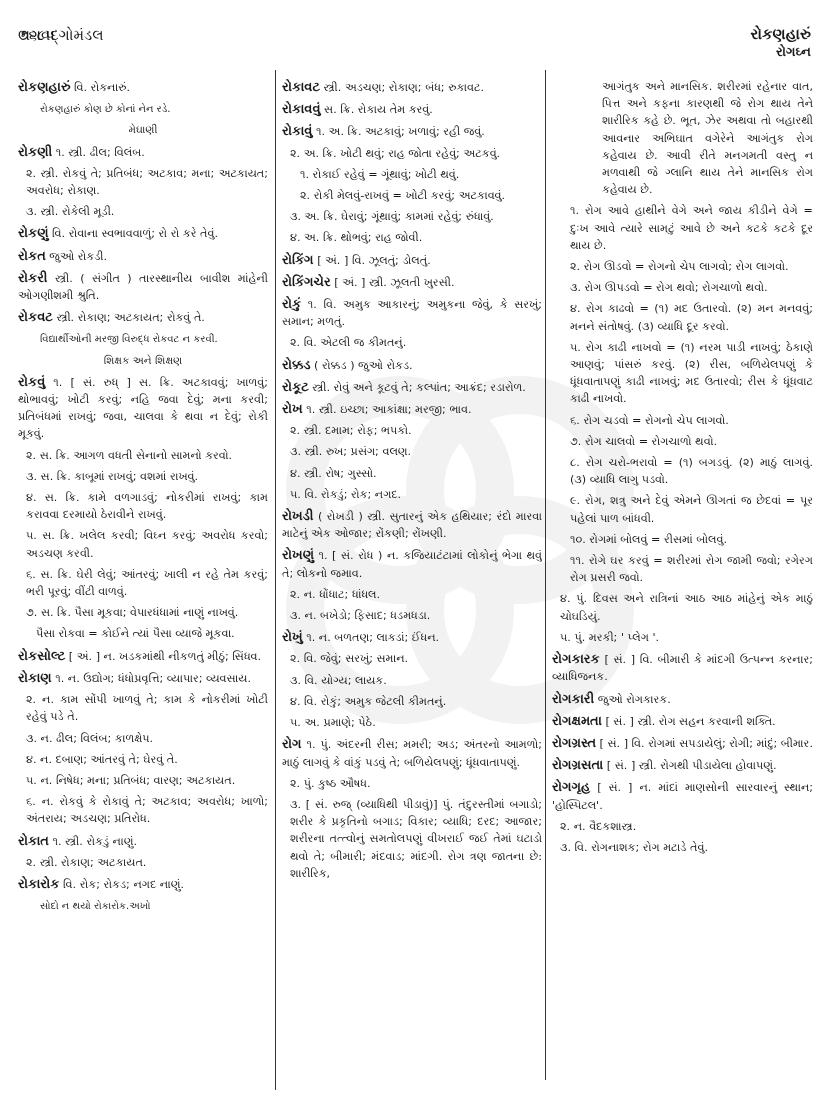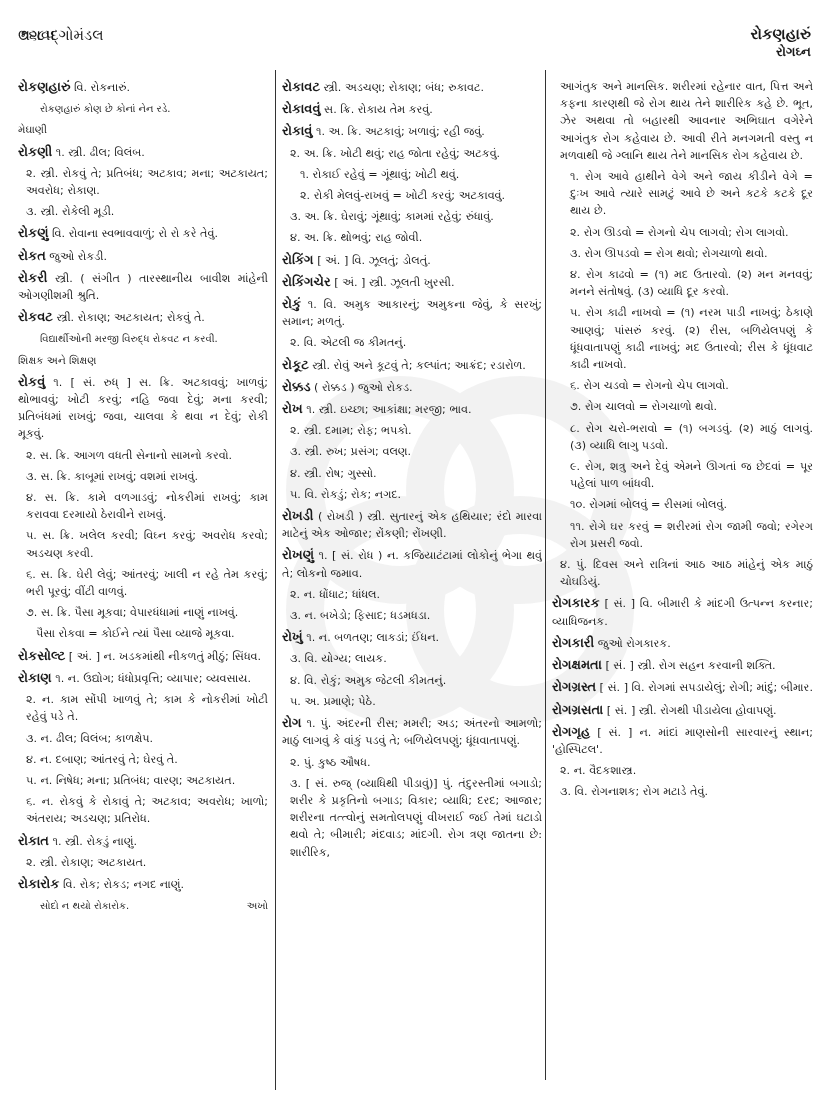"આગંતુક અને માનસિક. શરીરમાં રહેનાર" .cont { margin-left: none -> 42px }
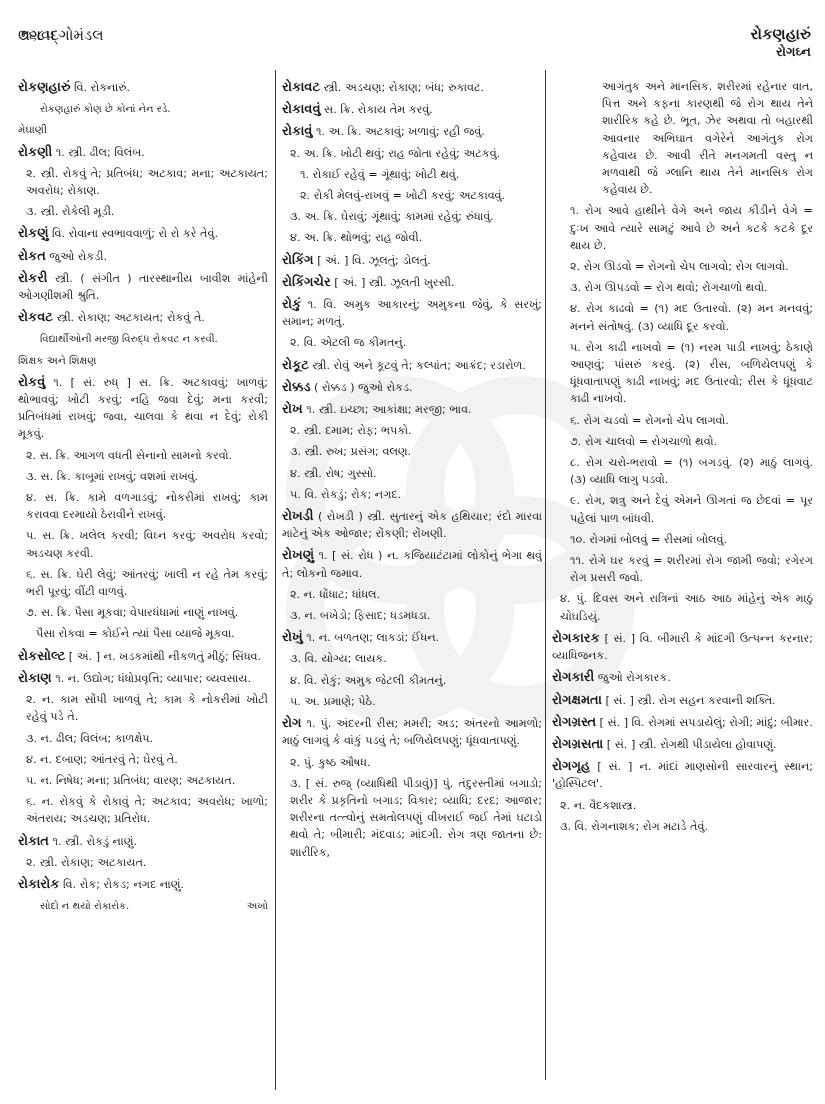"મેઘાણી" .attrib { text-align: left -> center }
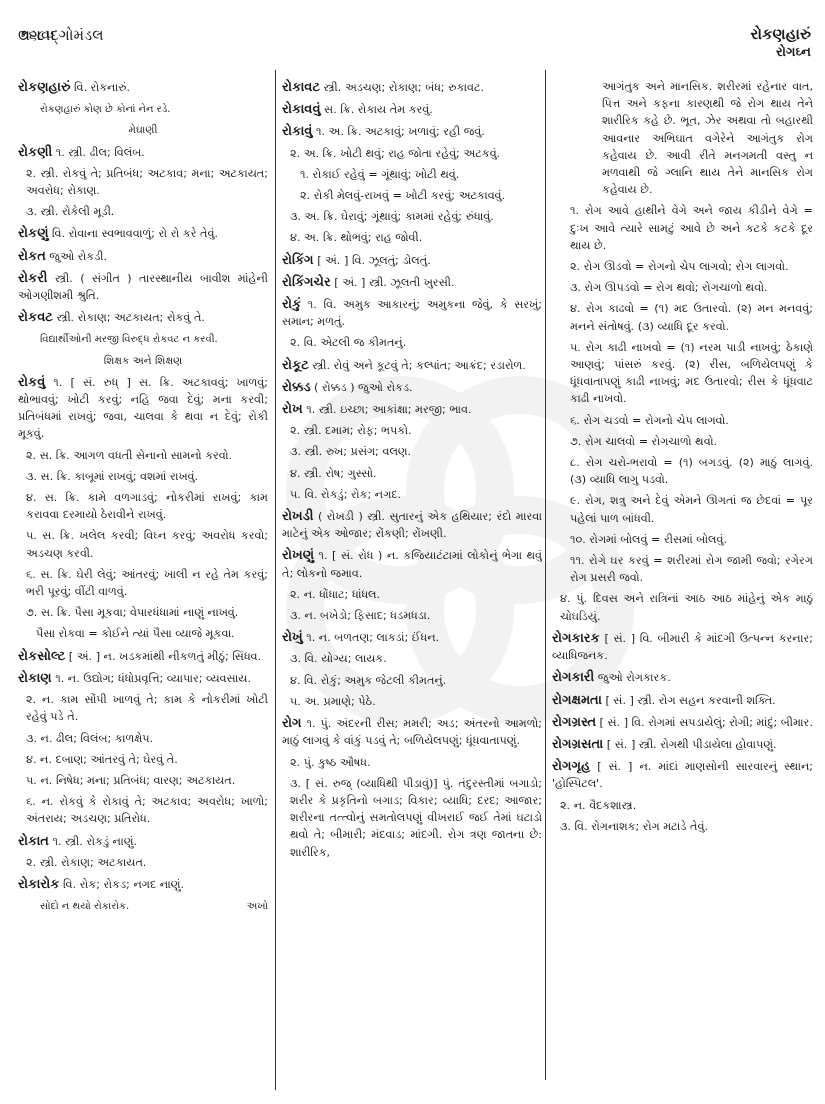"રોકૂટ સ્ત્રી. રોવું અને કૂટવું" div.entry { order: before "રોક્કડ ( રોક્કડ ) જુઓ" -> after "રોક્કડ ( રોક્કડ ) જુઓ" }
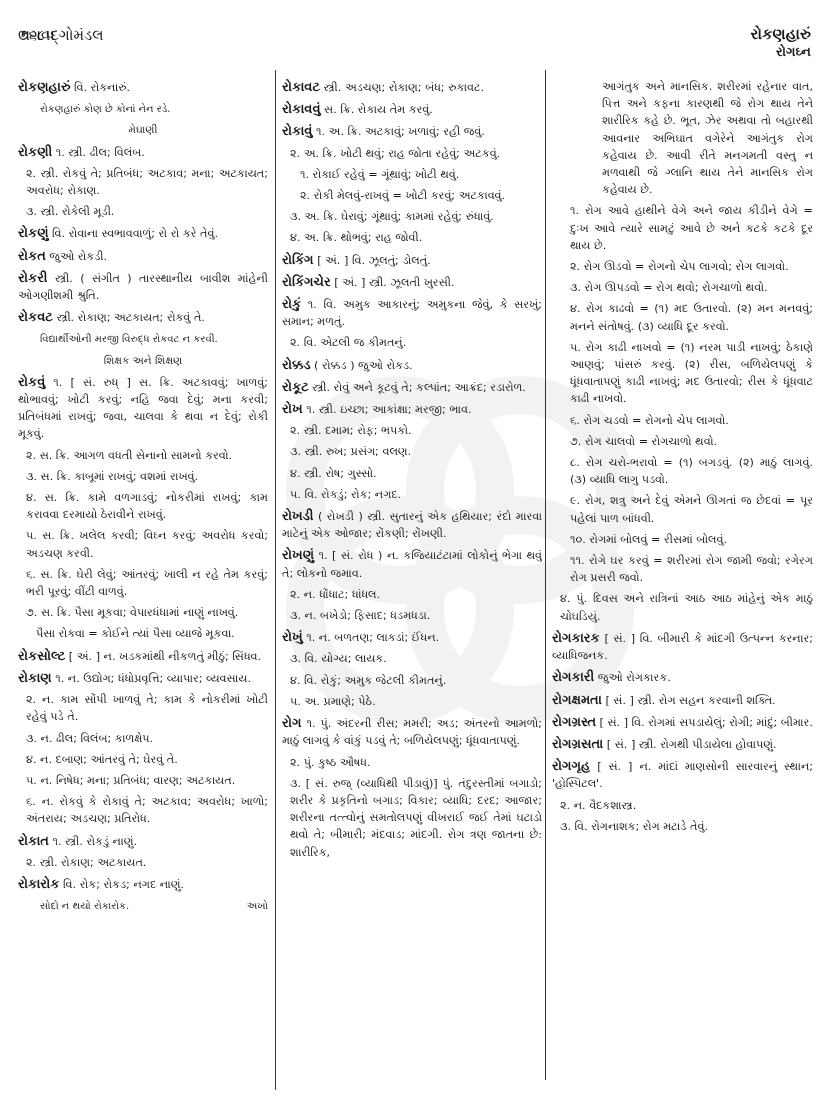"૫. પું. મરકી; ' પ્લેગ" div.entry { html: none -> <div>૫. પું. મરકી; ' પ્લેગ '.</div> }
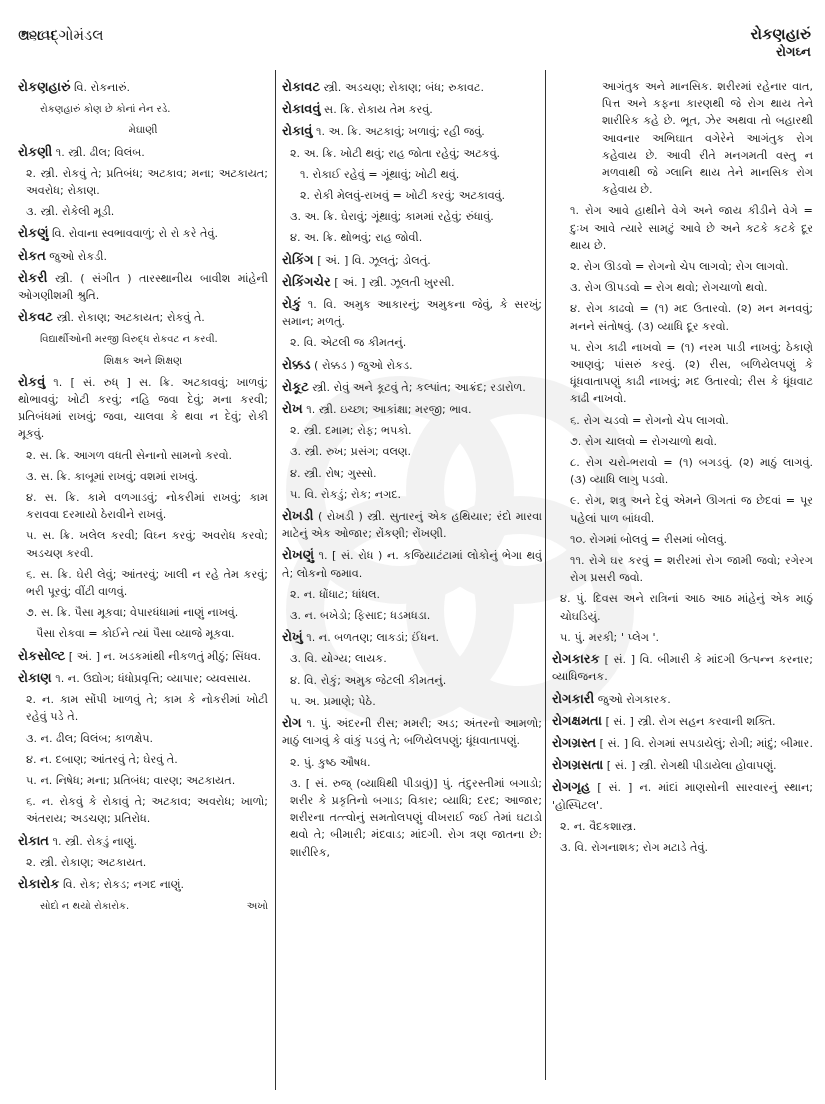"૨. વિ. જેવું; સરખું; સમાન." div.entry { html: none -> <div>૨. વિ. જેવું; સરખું; સમાન.</div> }
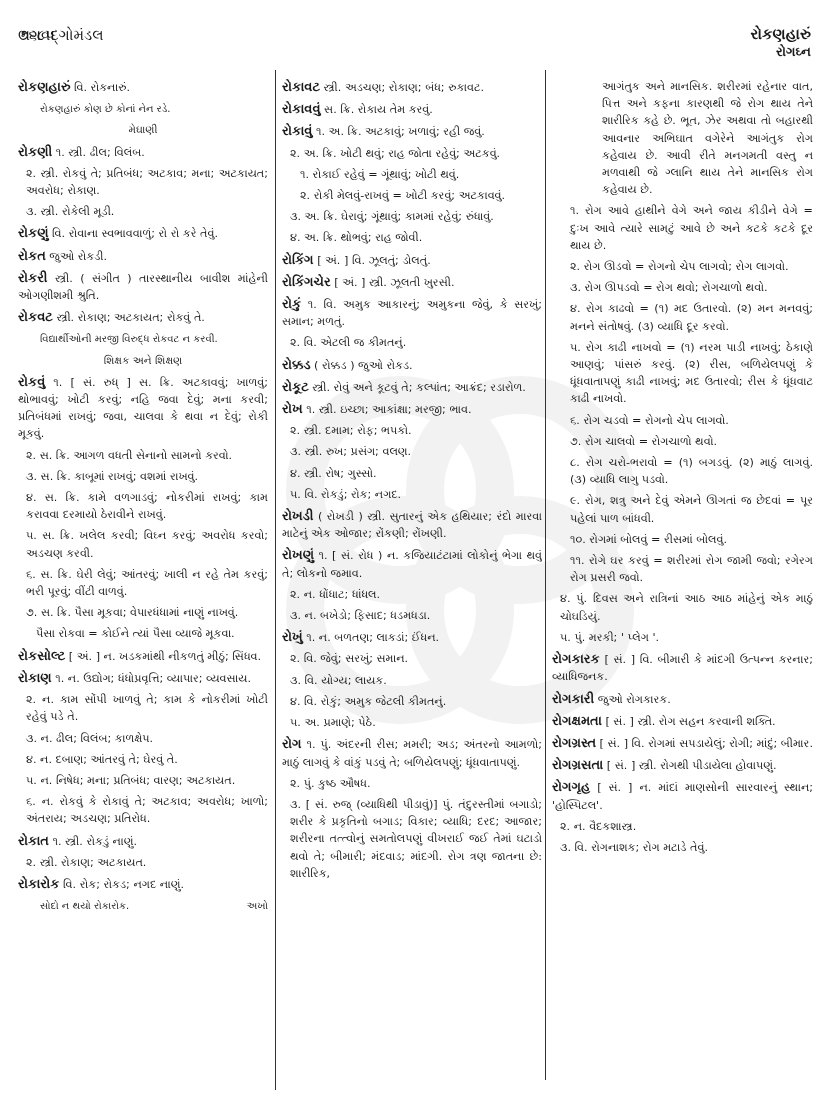"સોદો ન થયો રોકારોક." div.entry { justify-content: space-between -> flex-start }
